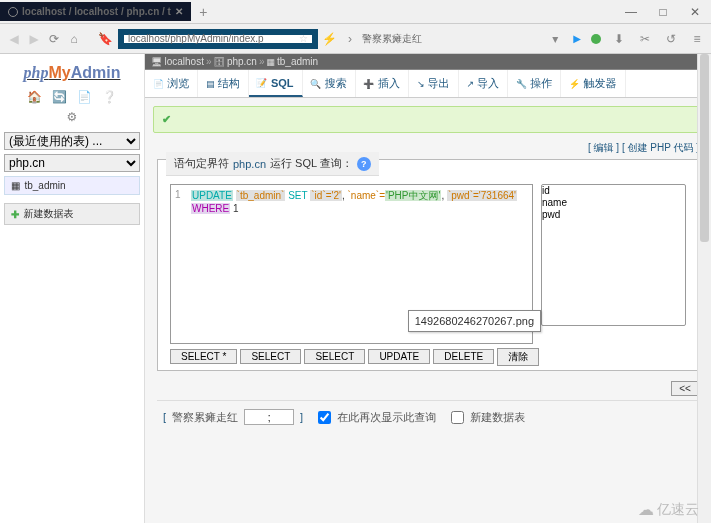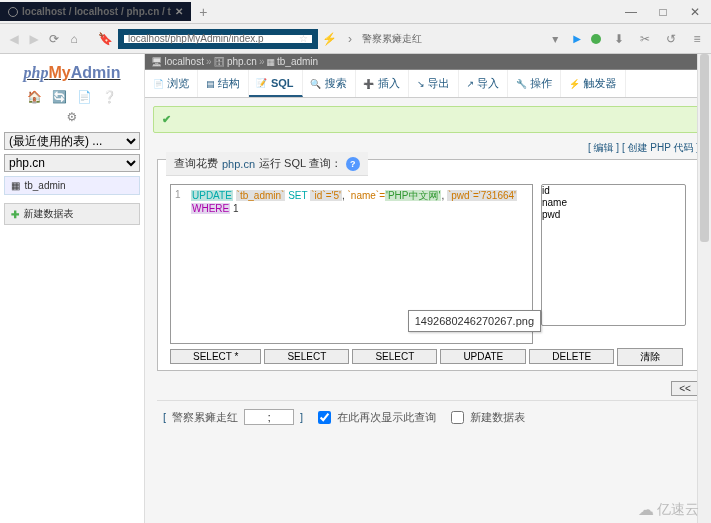"查询花费" span { text: 查询花费 -> 语句定界符 }
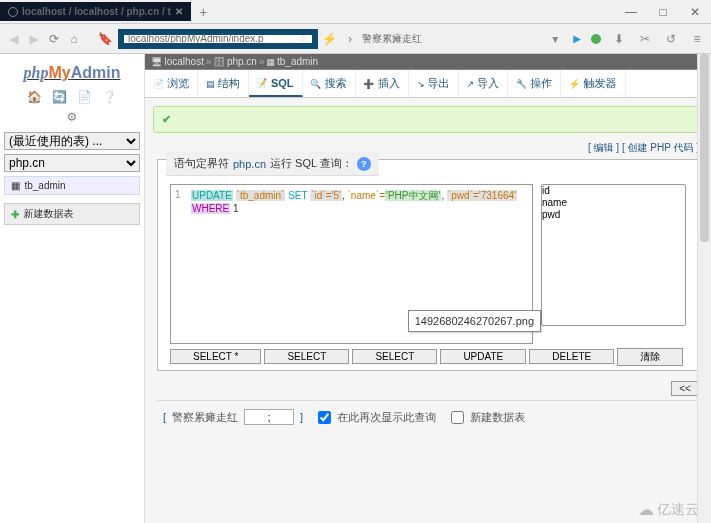"`id`='5'" span.t1 { text: '5' -> '2' }
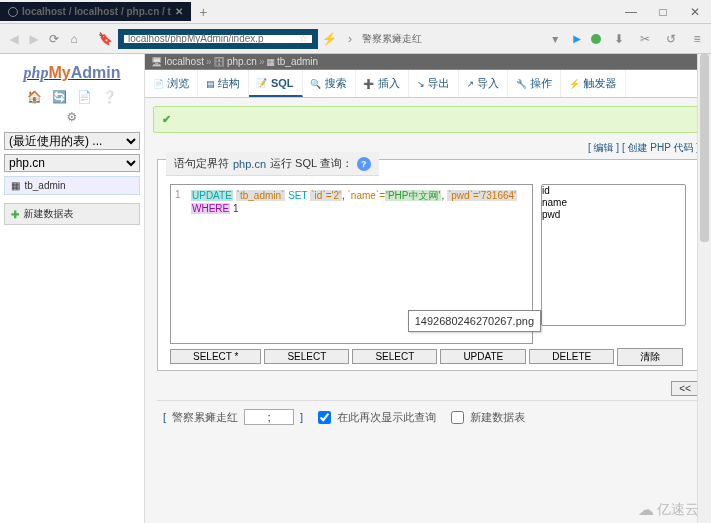"SELECT *" .btnrow button { padding: 1px 22px -> 1px 10px }
